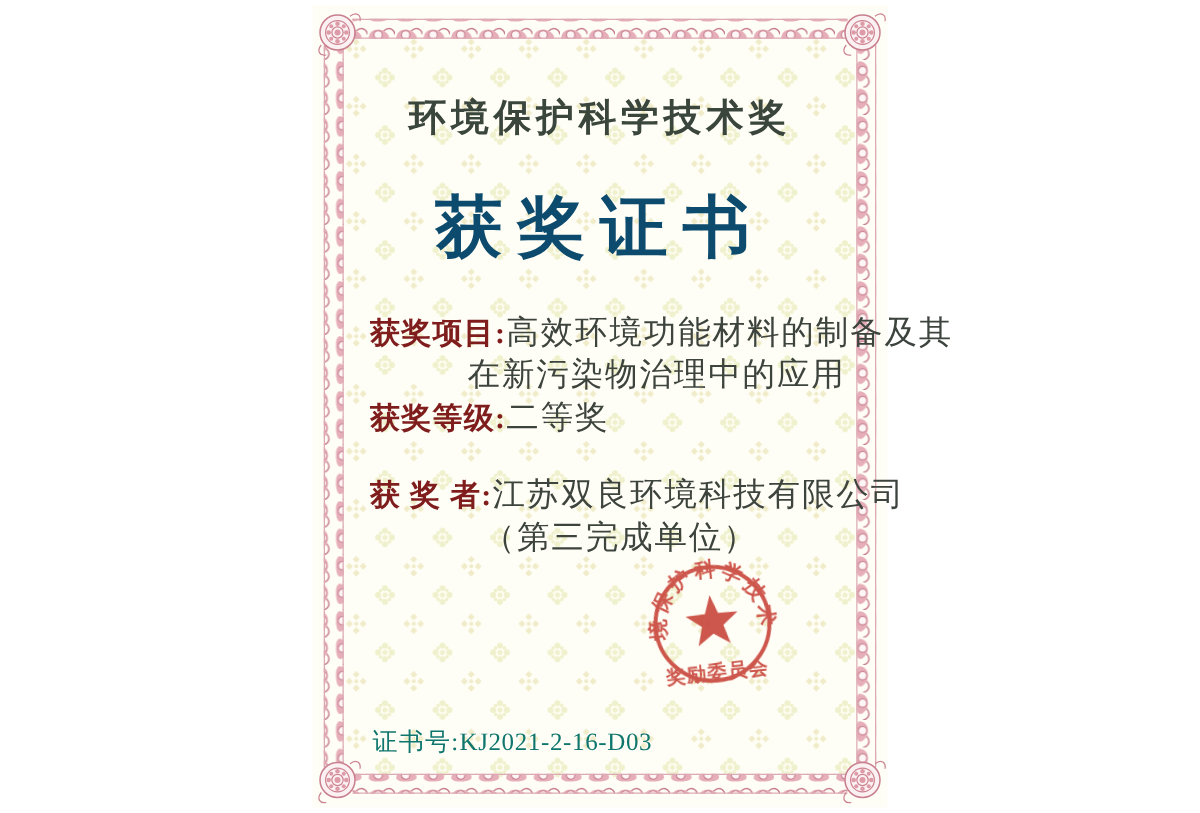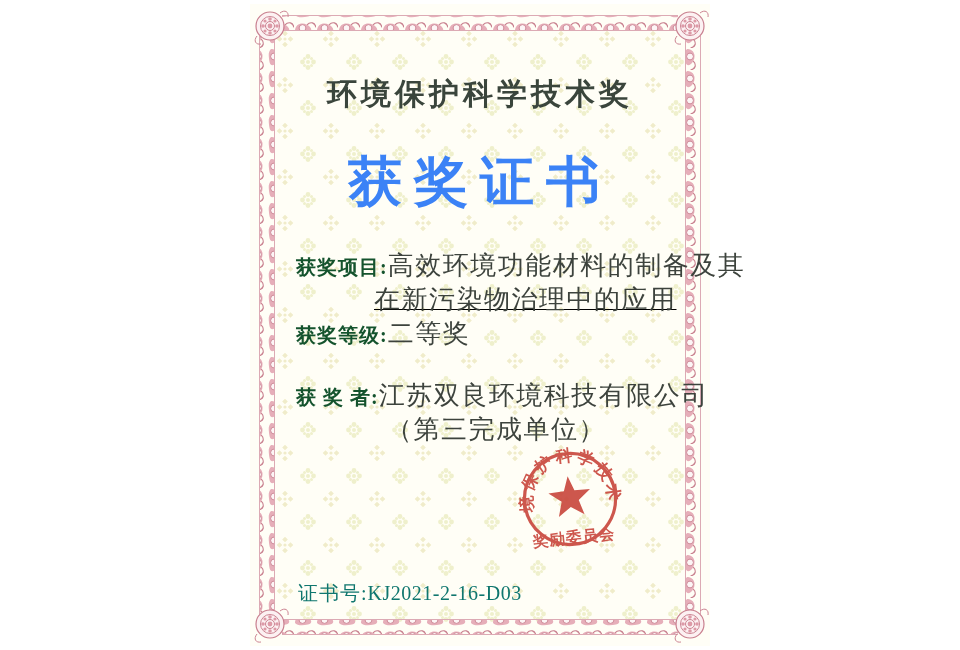"获奖证书" .cert-title { color: #3b82f6 -> #0c4a6e }
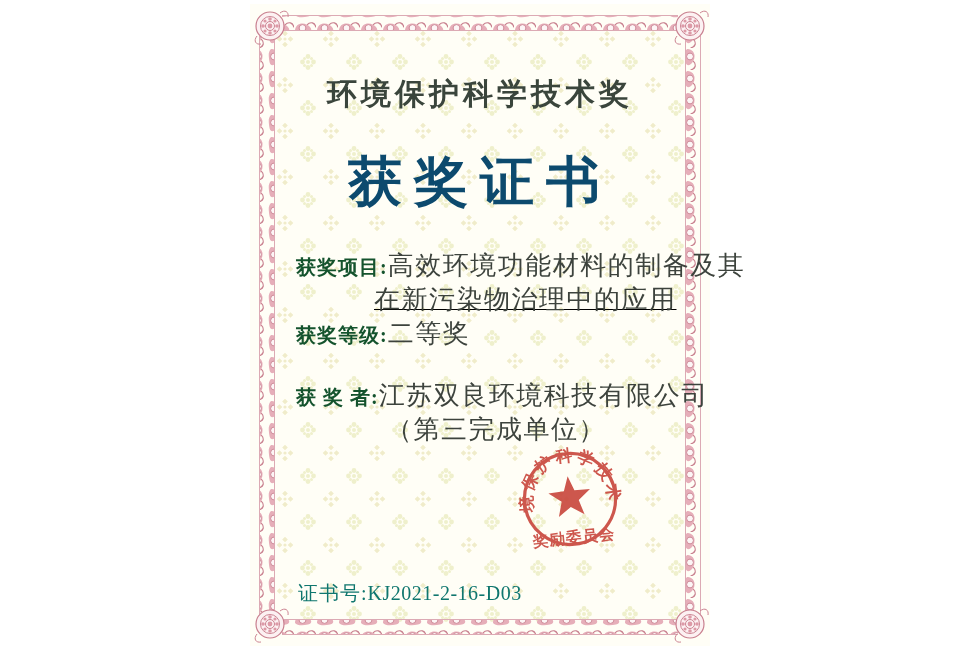"获奖项目:" .lbl { color: #14532d -> #7f1d1d; font-size: 20px -> 24px }
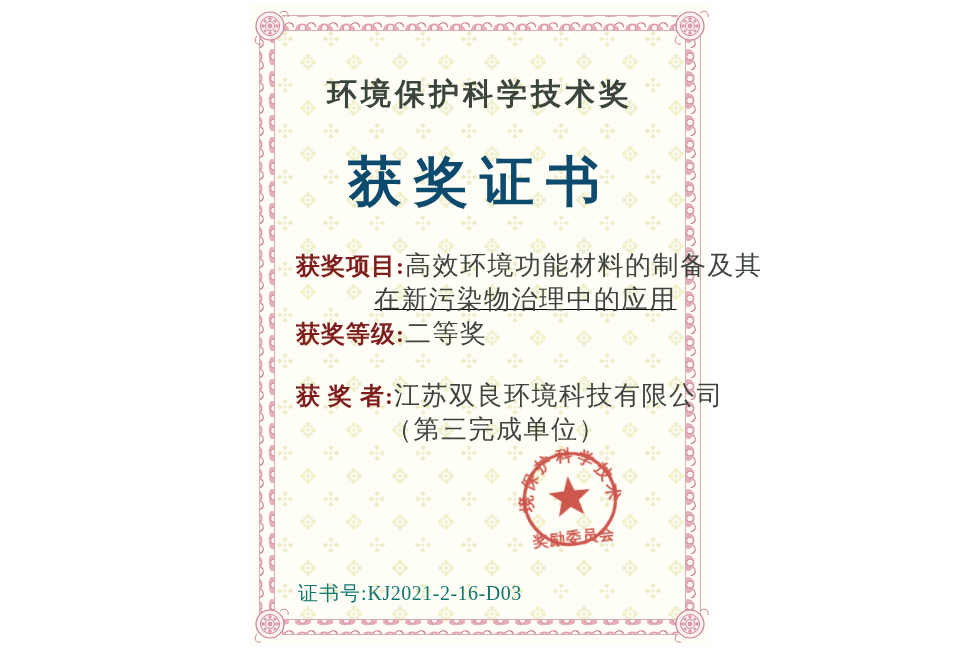"在新污染物治理中的应用" .l2 { text-decoration: underline -> none }
